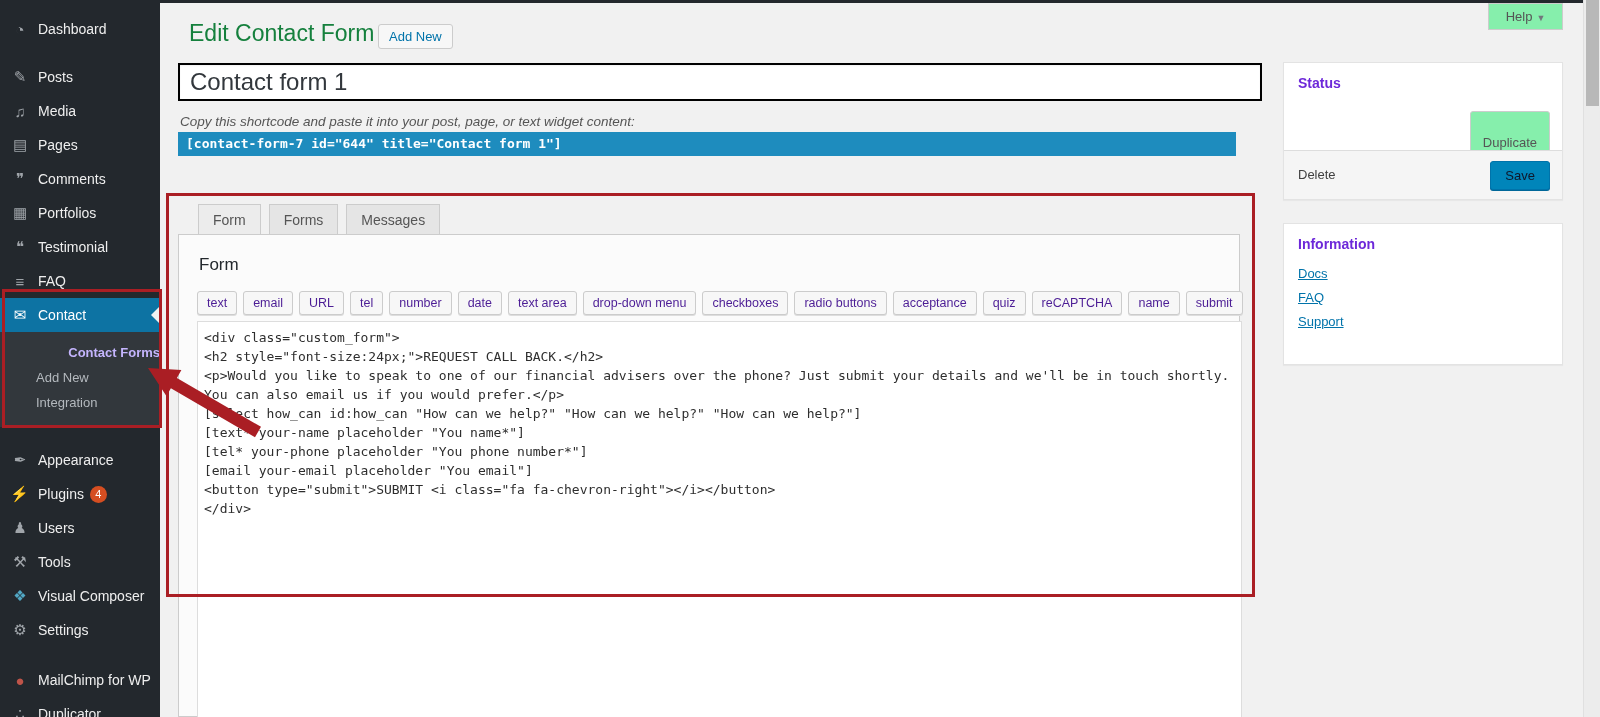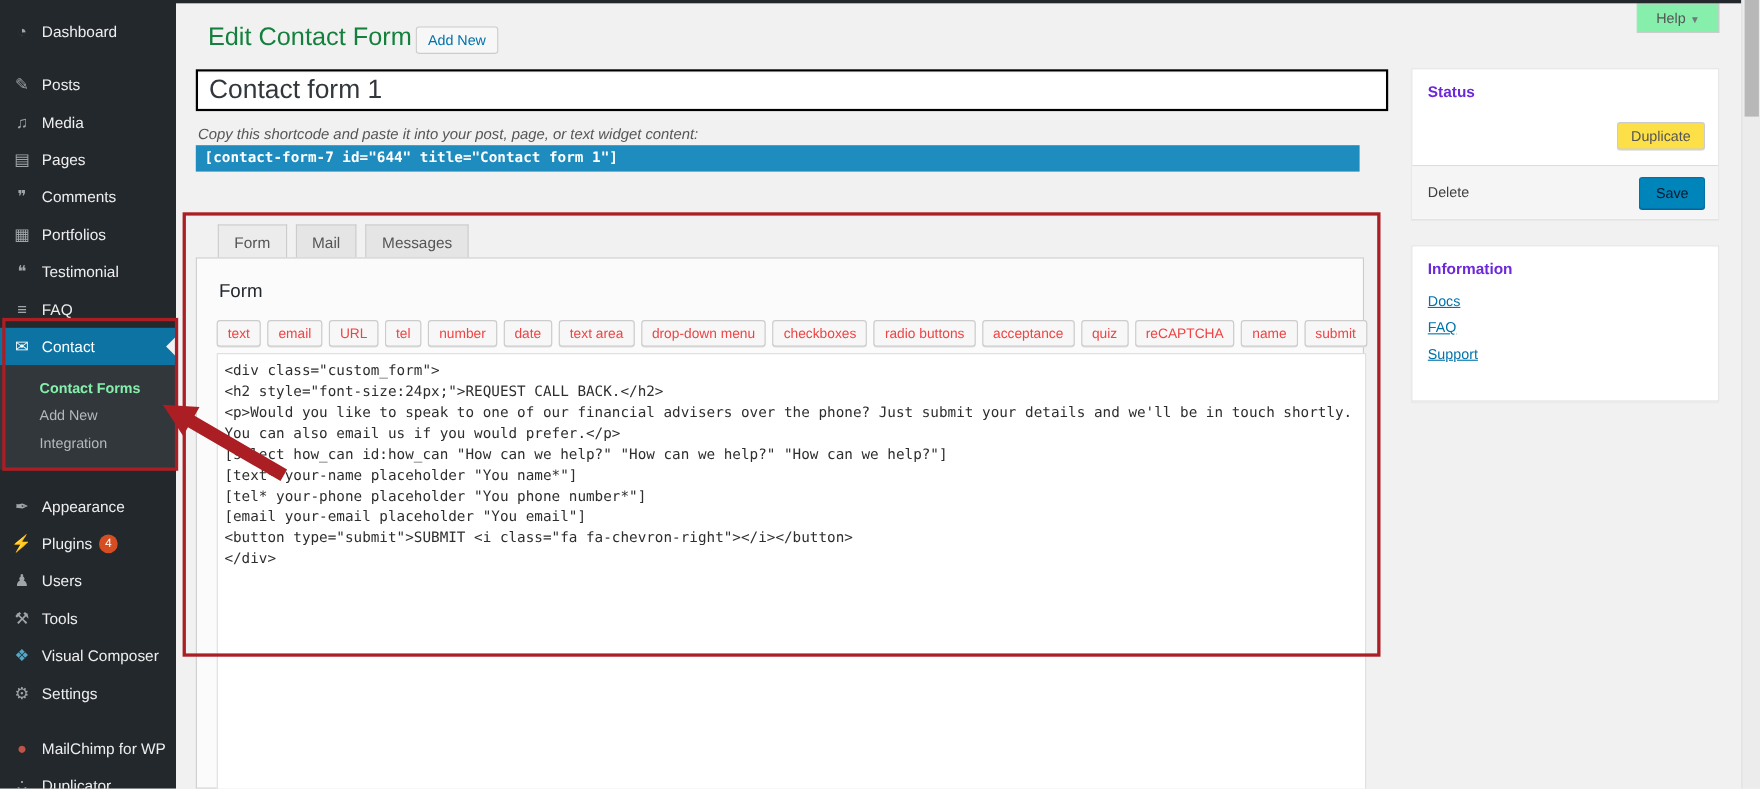"Duplicate" .btn-secondary { background: #fde047 -> #86efac; padding: 4px 12px -> 23px 12px }
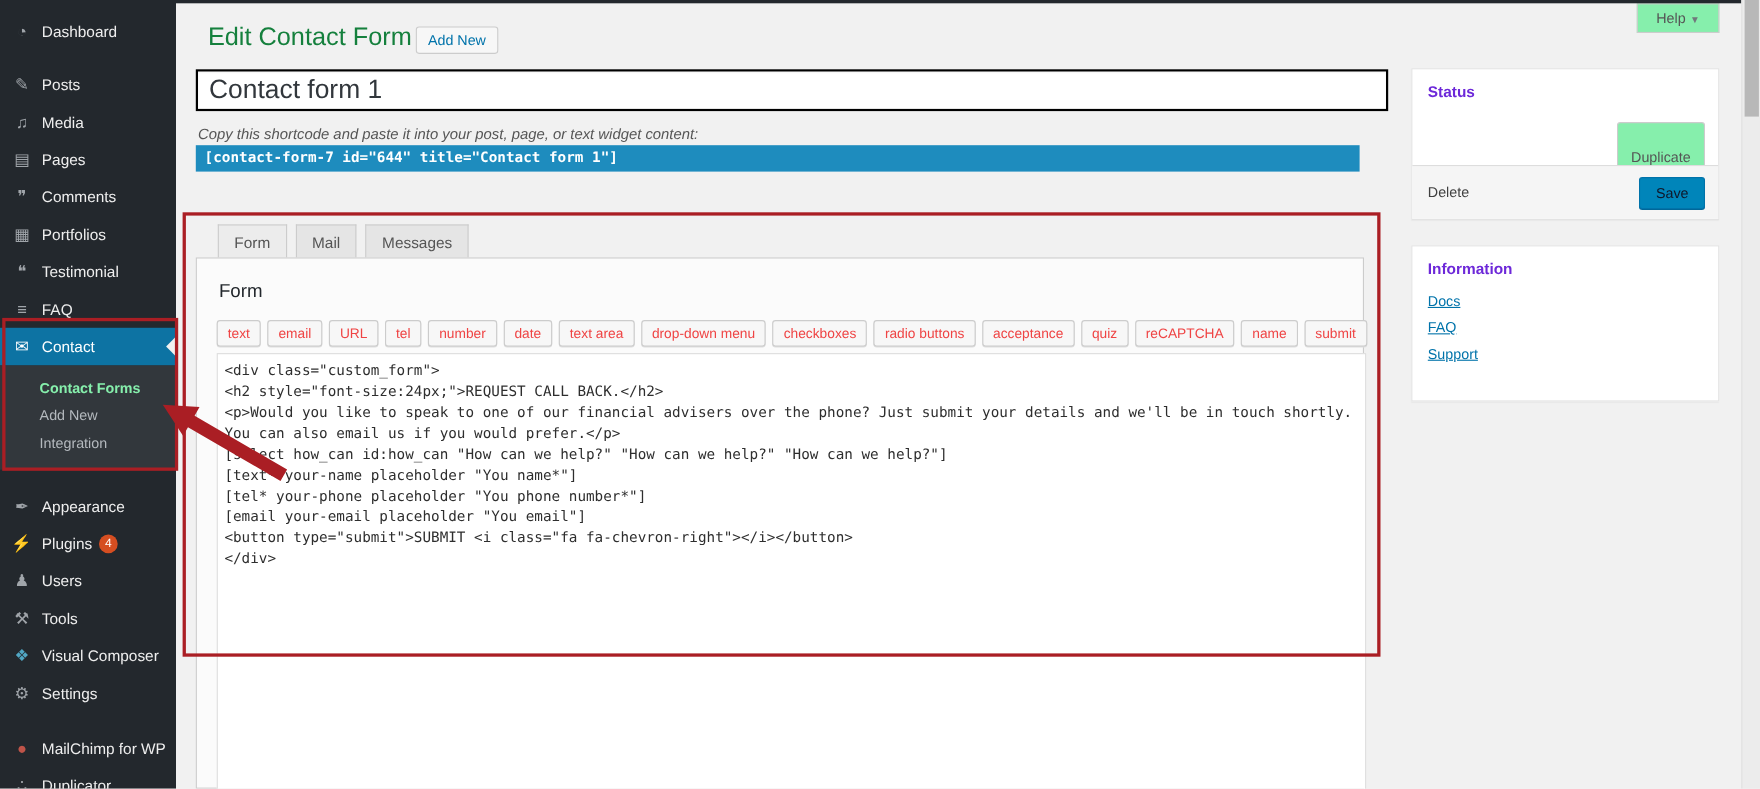"Mail" div.tab { text: Mail -> Forms }
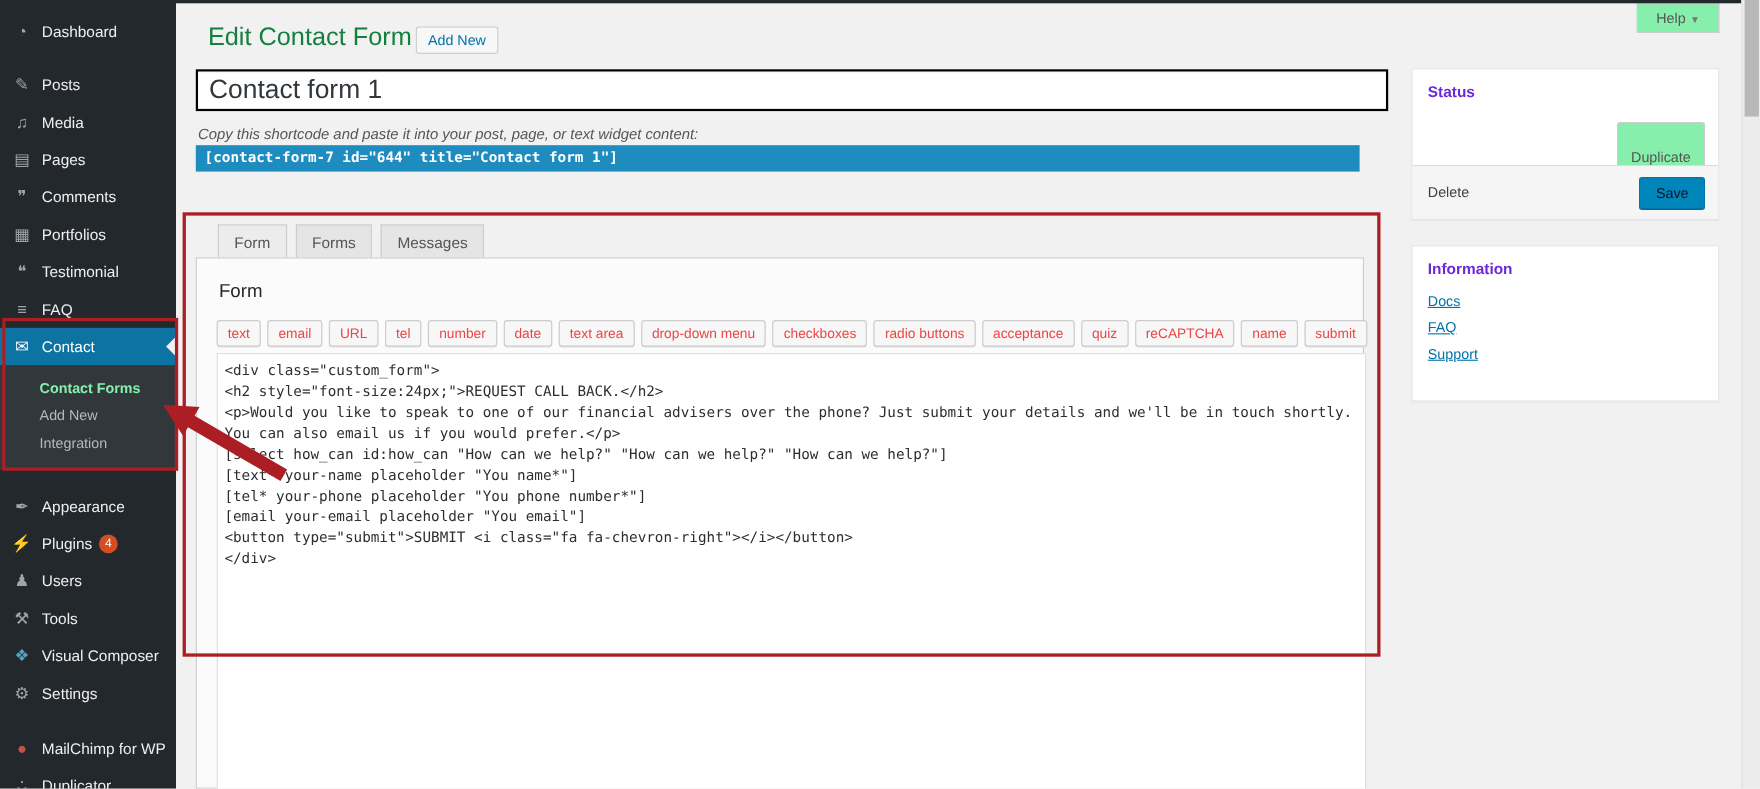"text" .tagbtn { color: #ef4444 -> #4c1d95 }
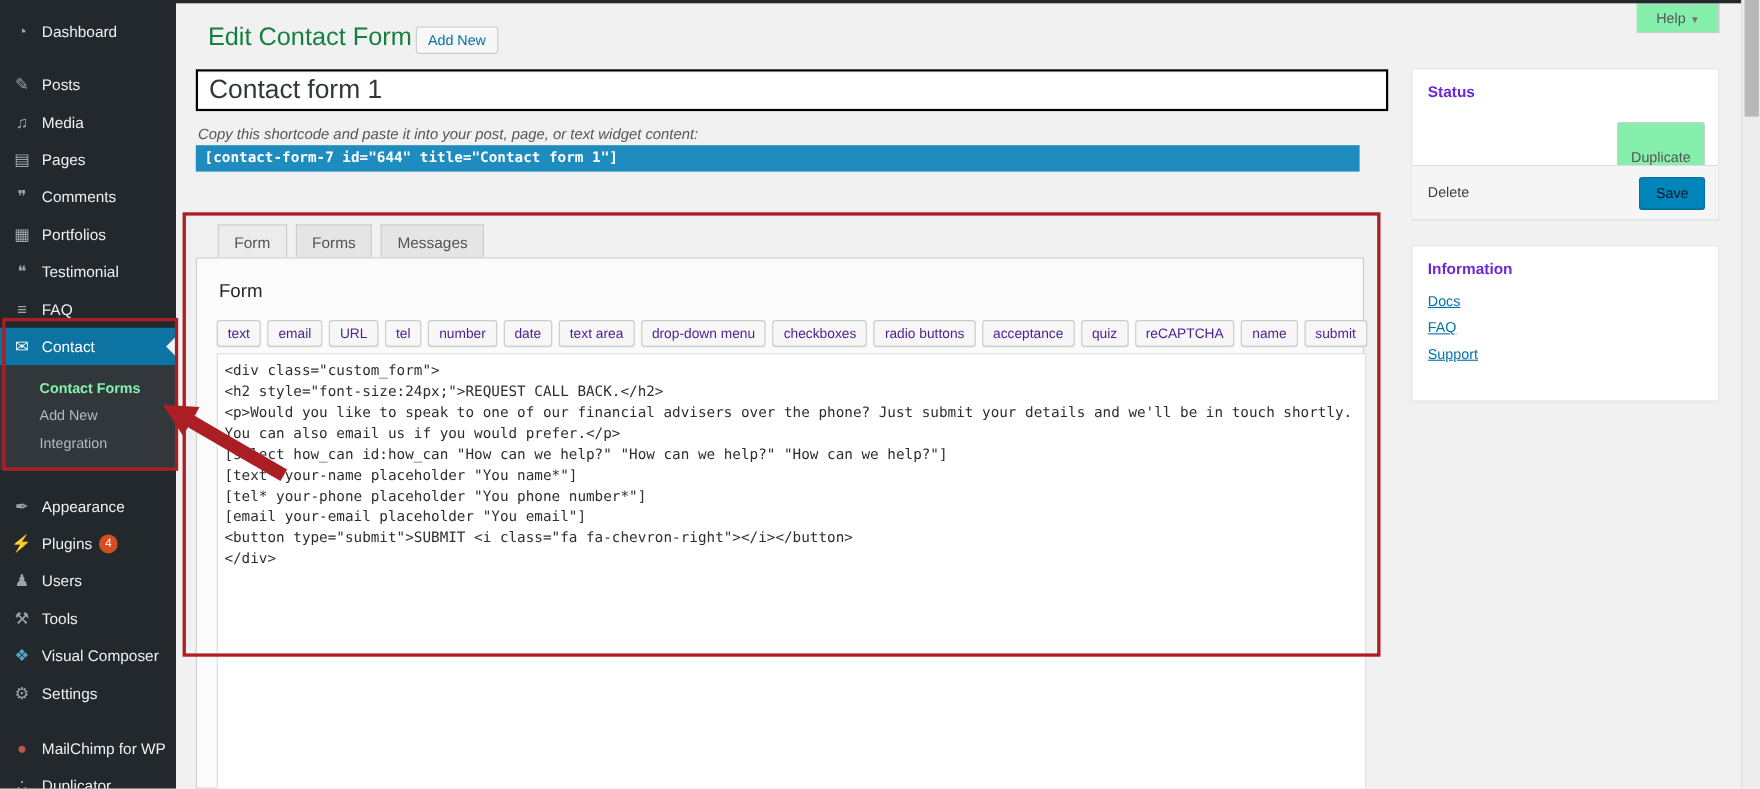"Contact Forms" .submenu-item.current { color: #86efac -> #c4b5fd; text-align: none -> right }
